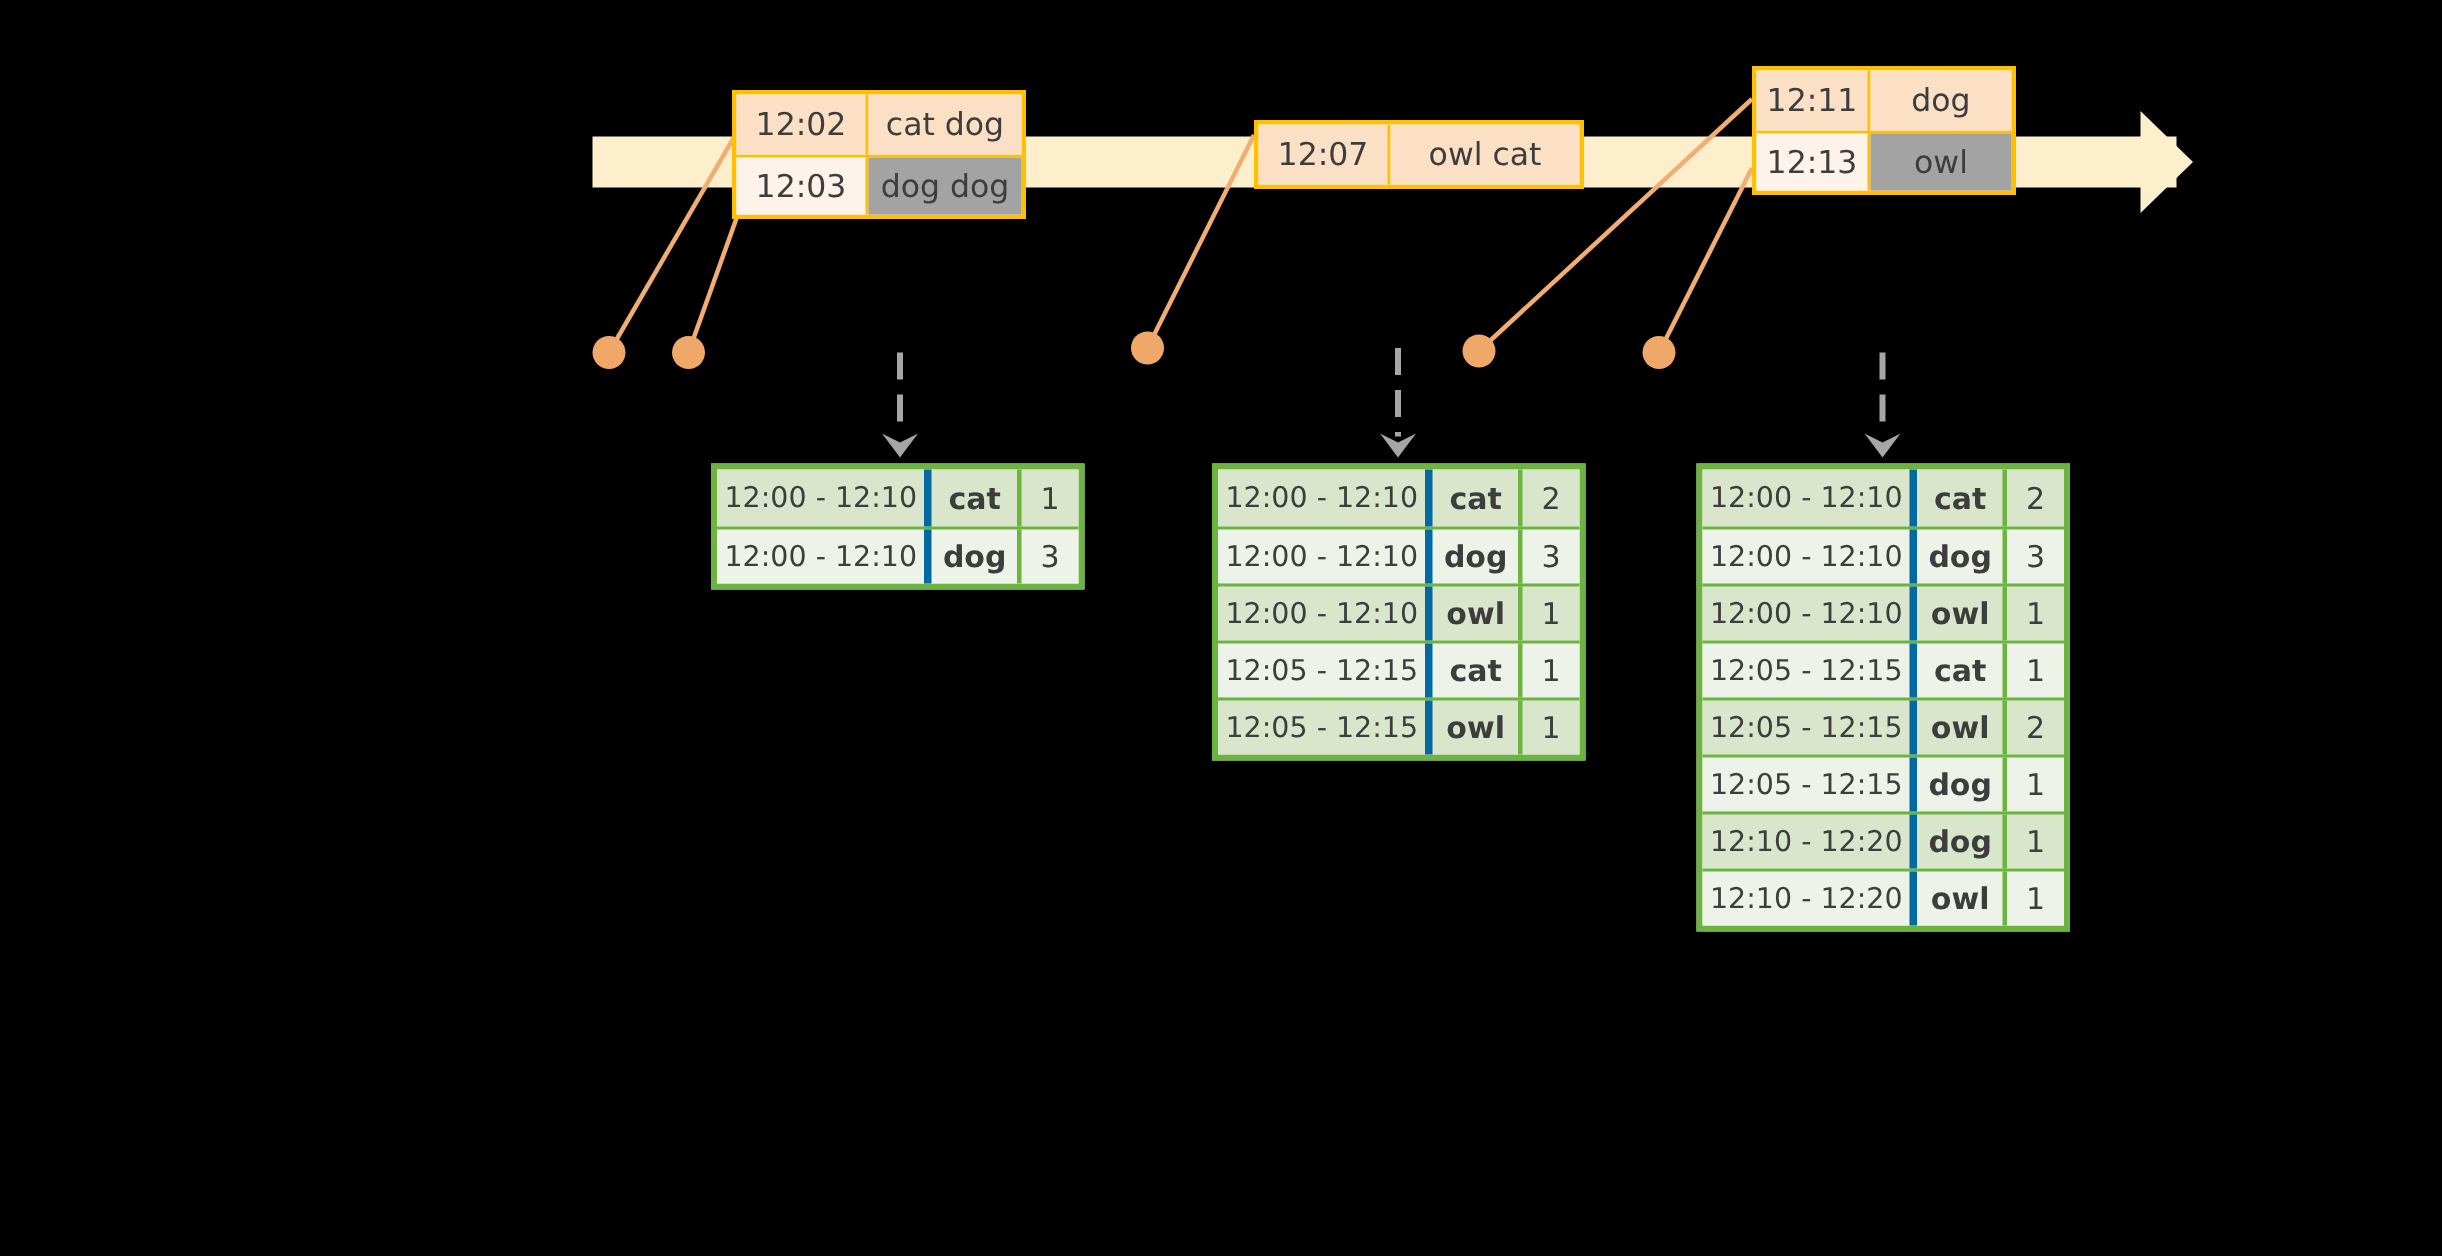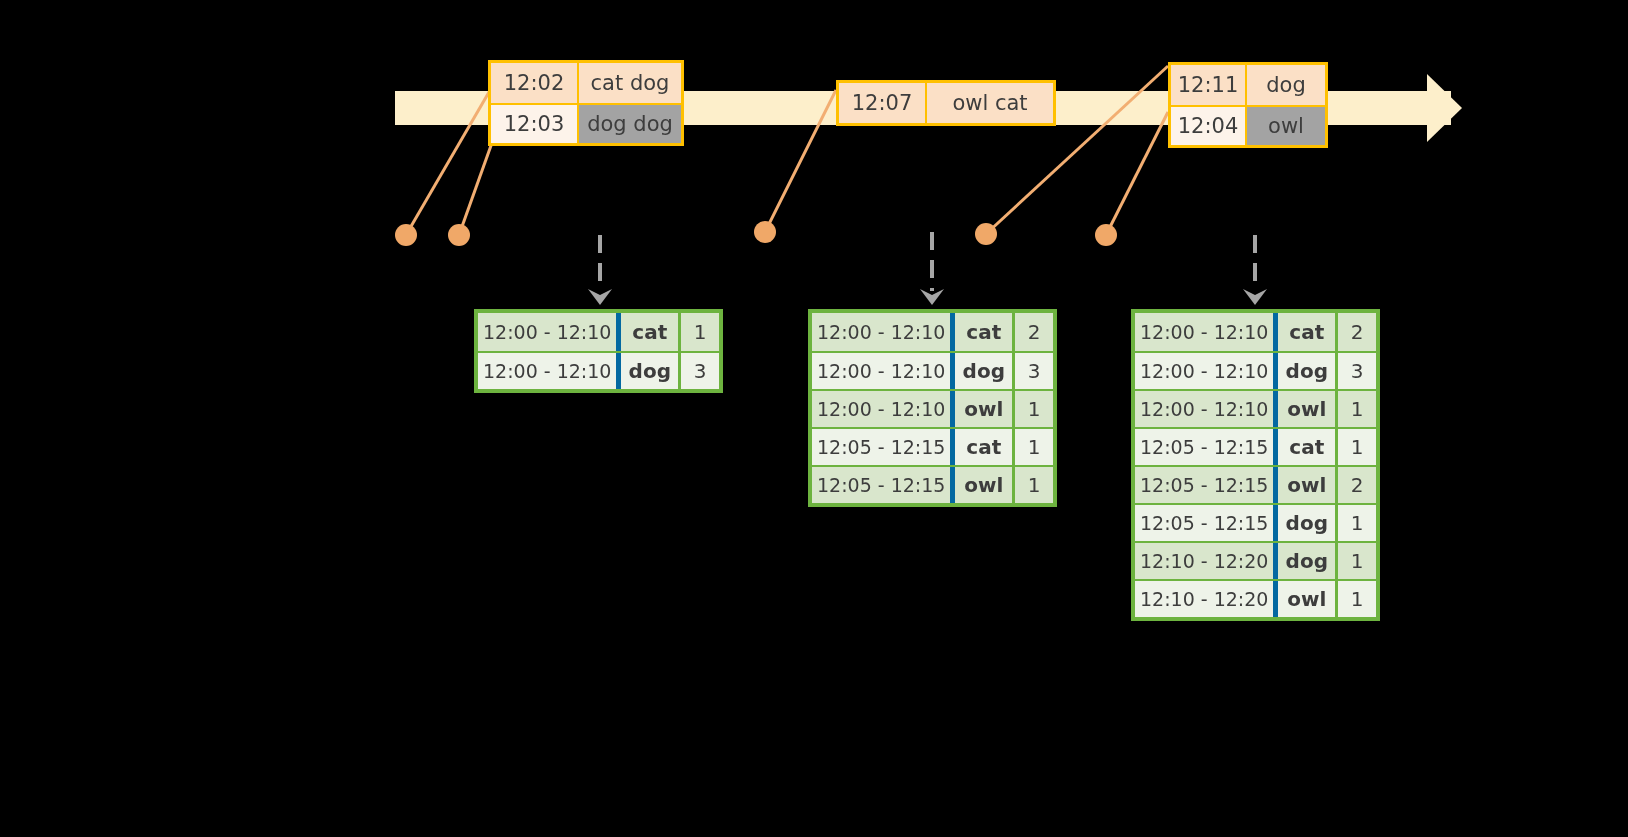"12:11" #event-box-3 { top: 62px -> 44px; width: 160px -> 176px }
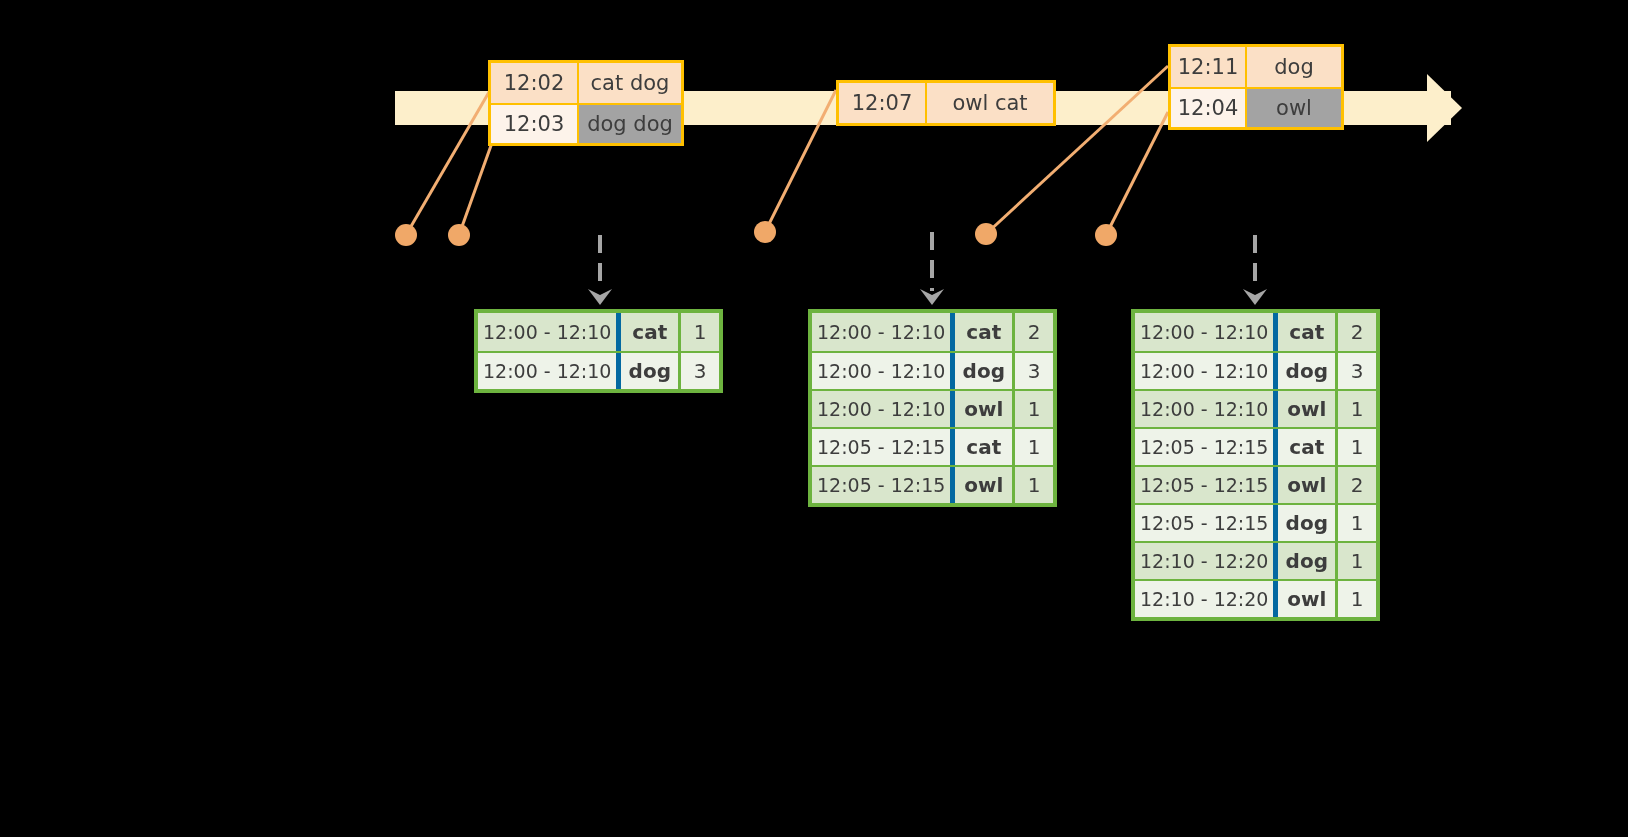"12:04" div.ev-time { text: 12:04 -> 12:13 }
